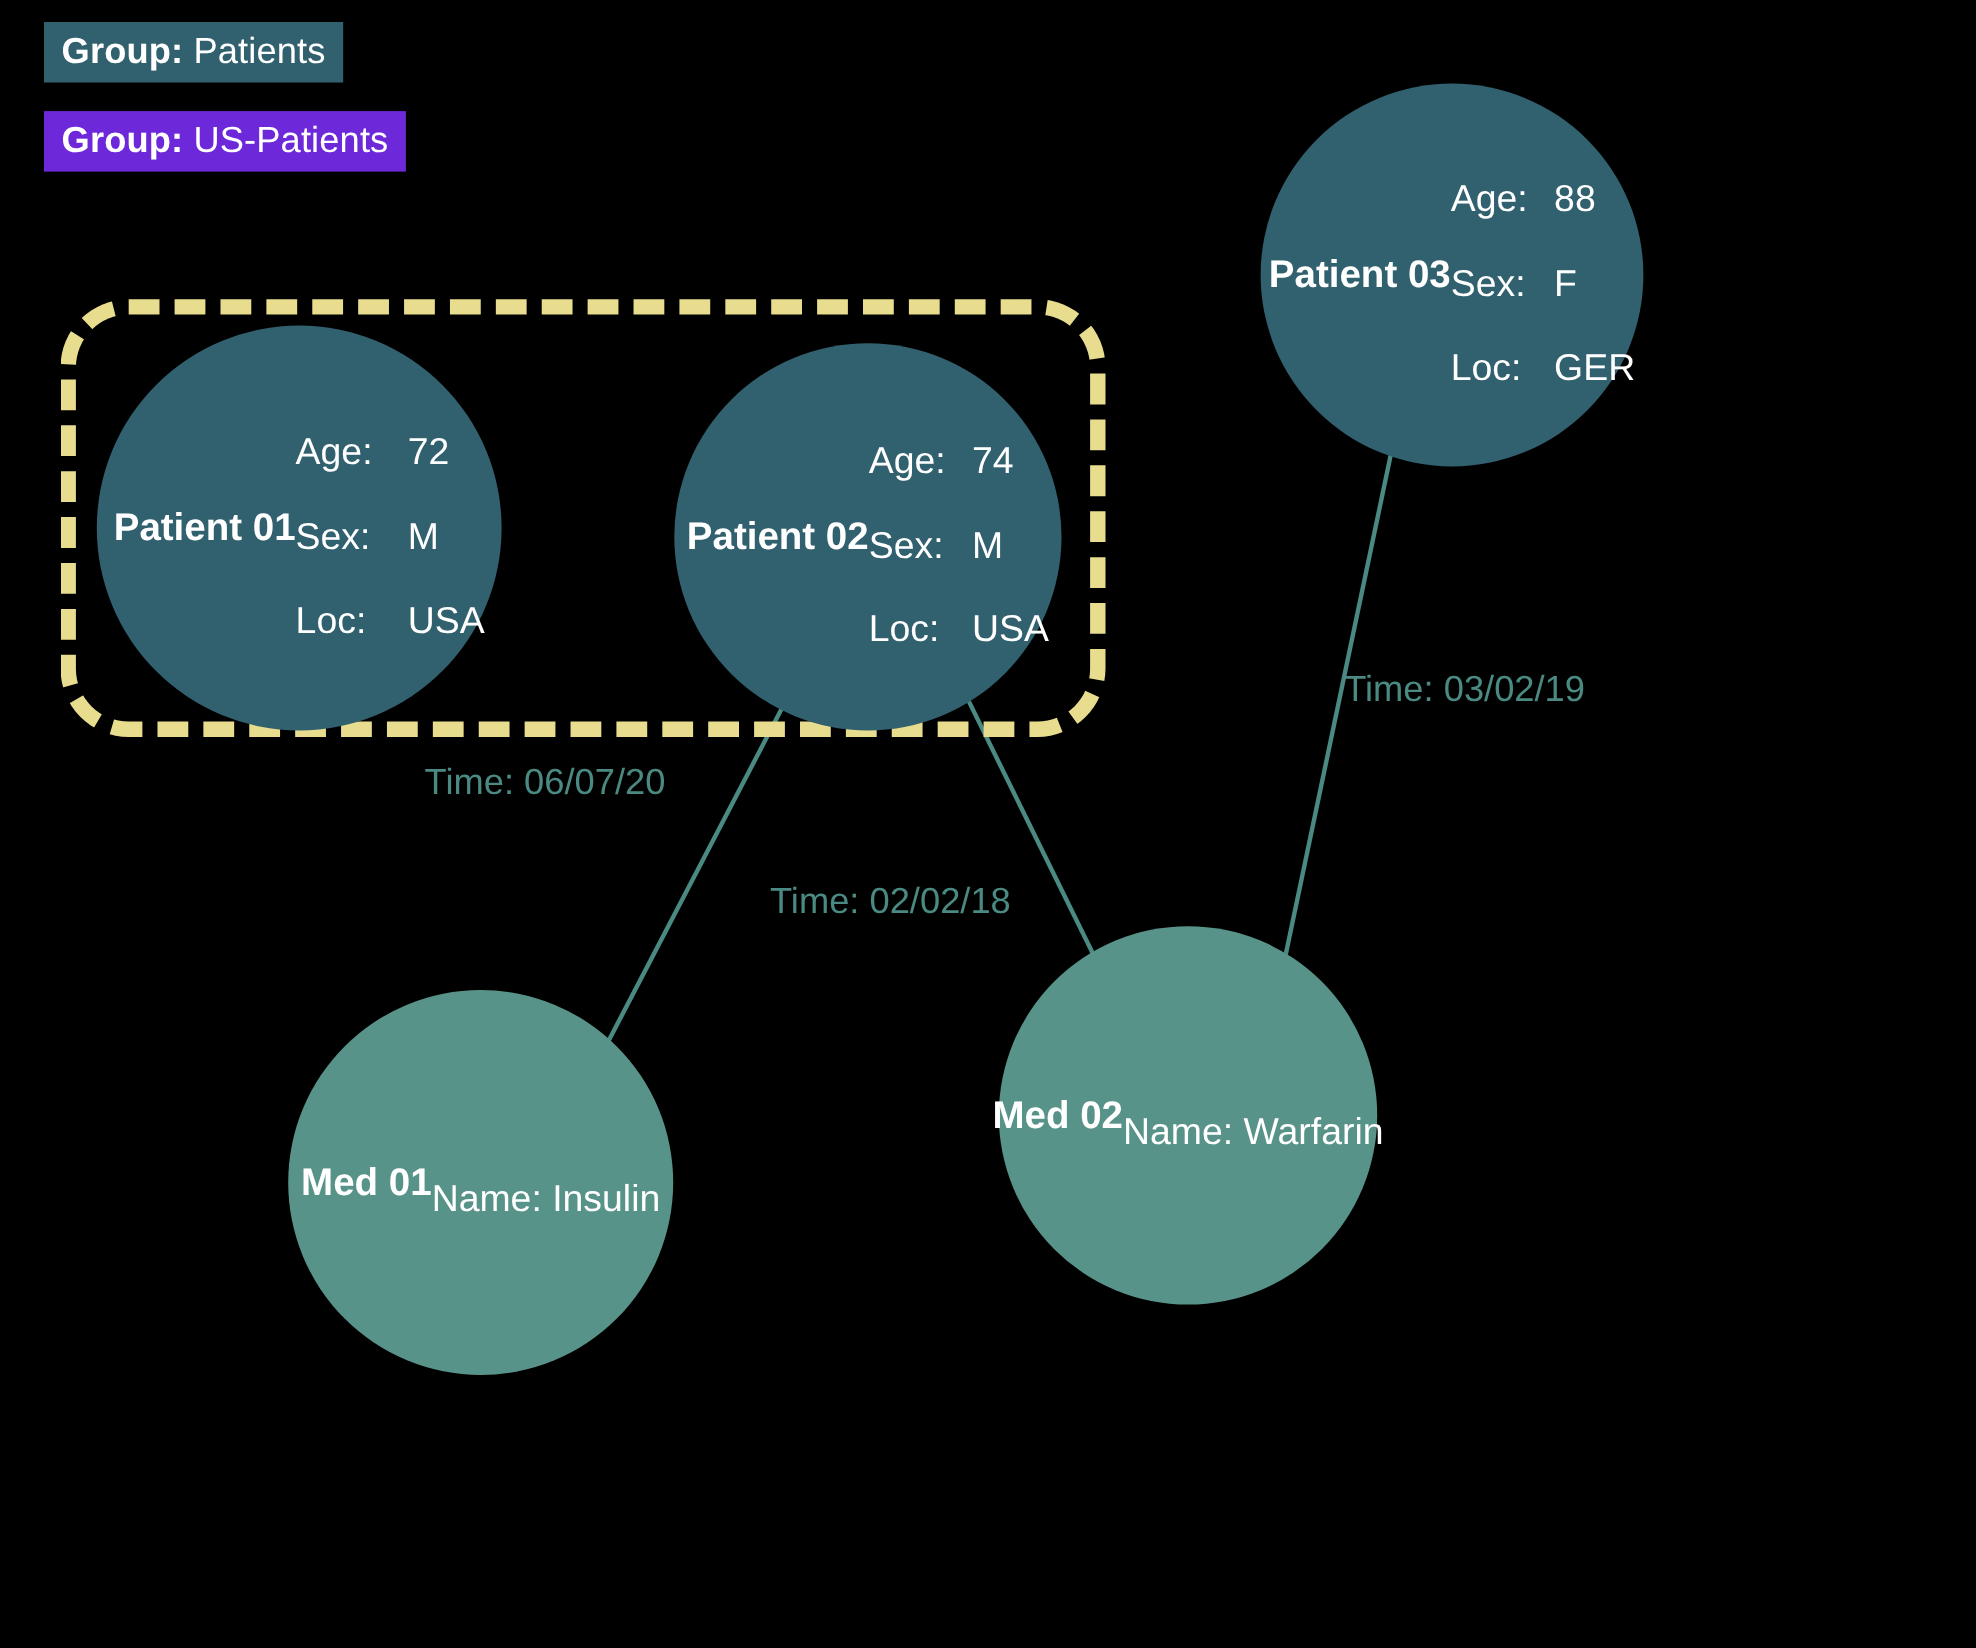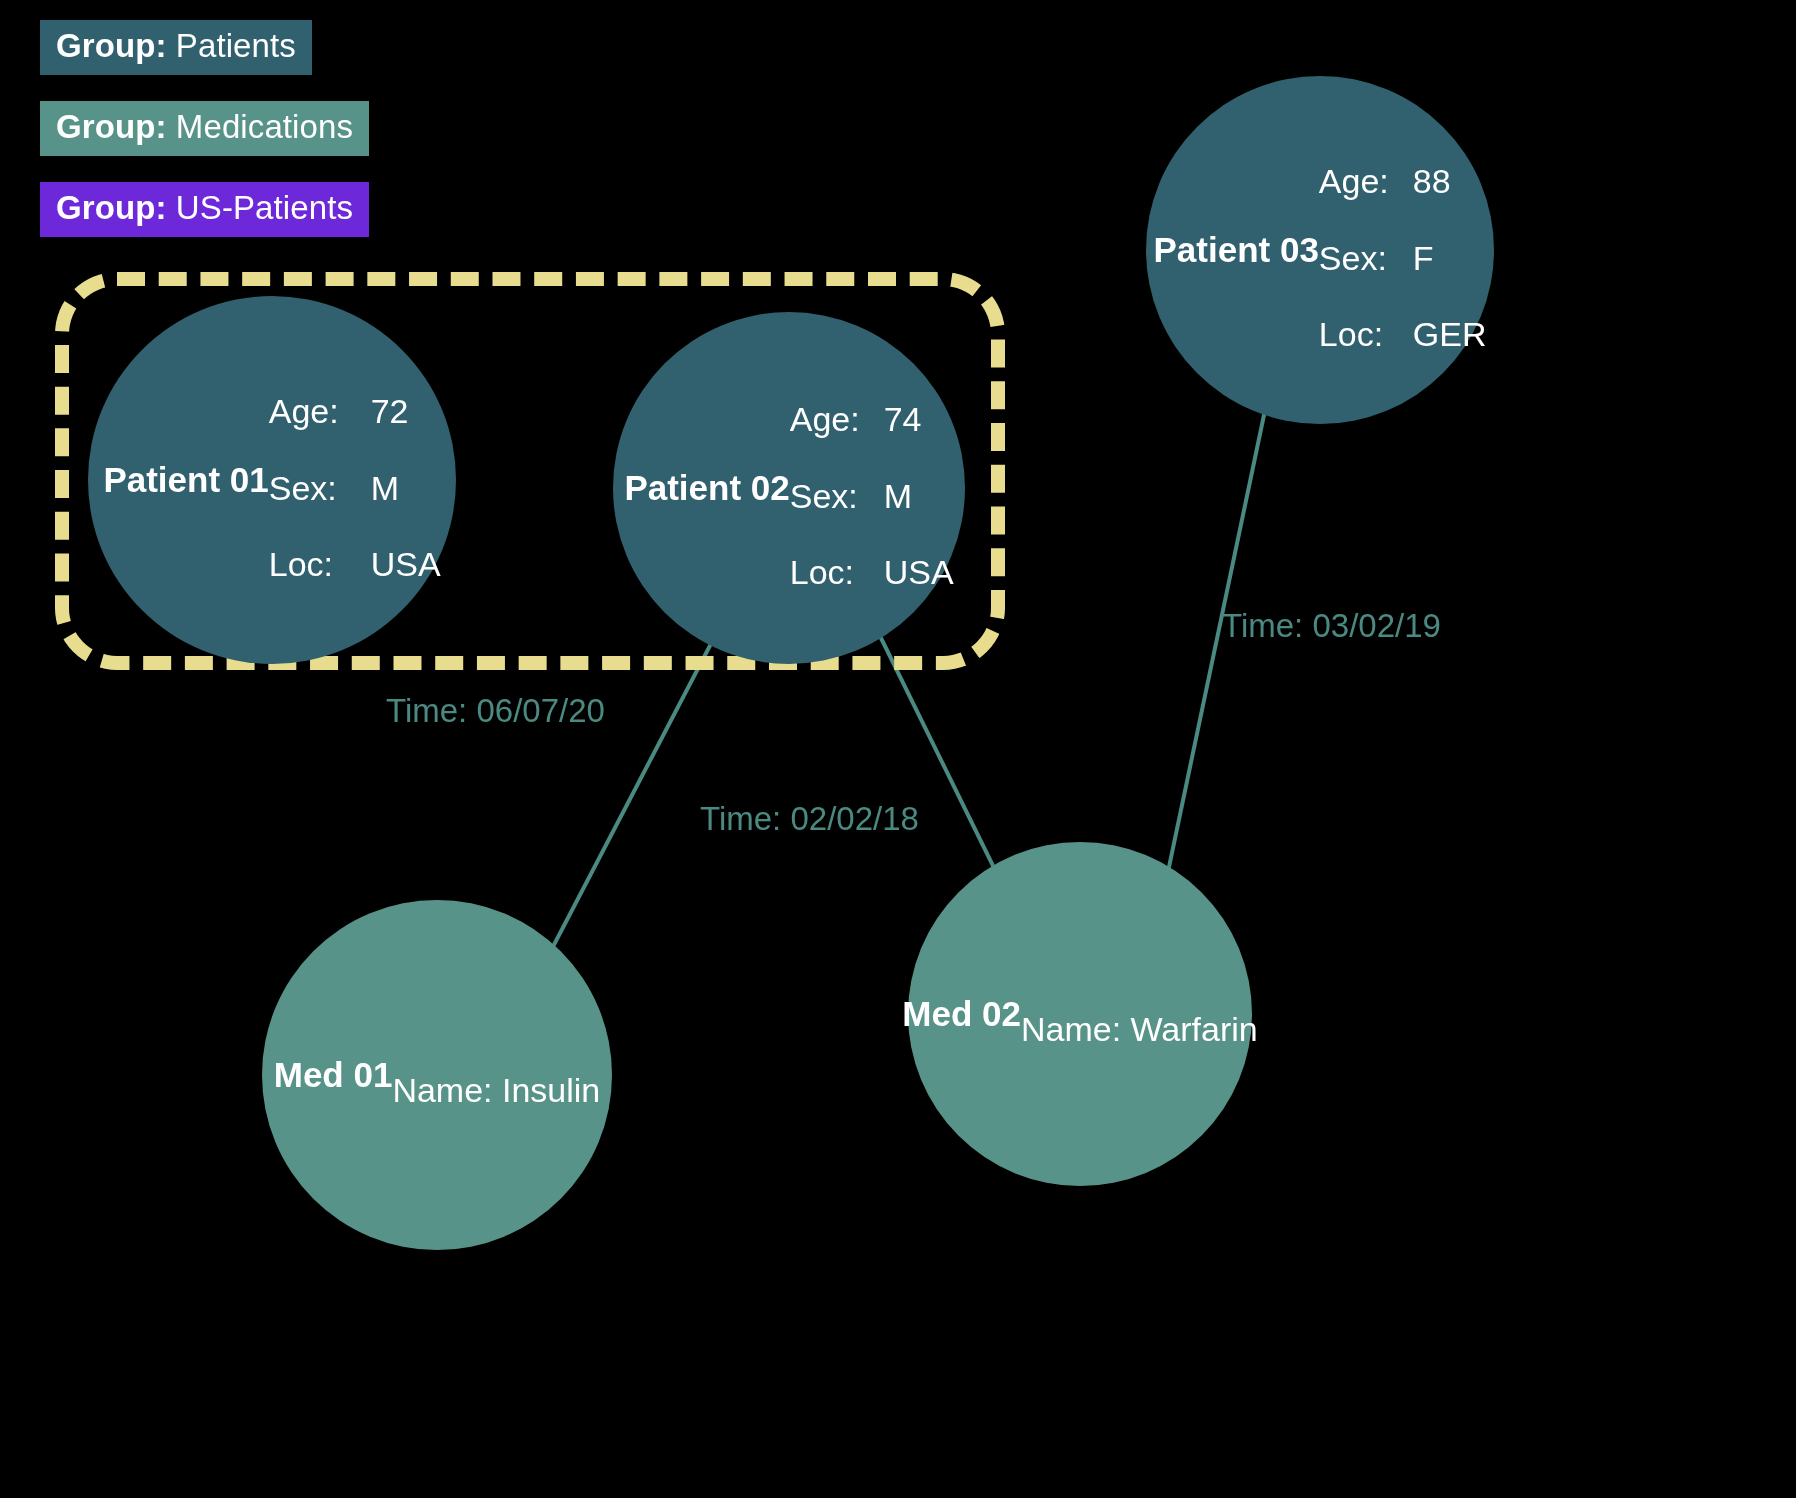"Group: Medications" div.legend-chip { html: <div> <span>Group:</span> <span>Medications</span> </div> -> none }
